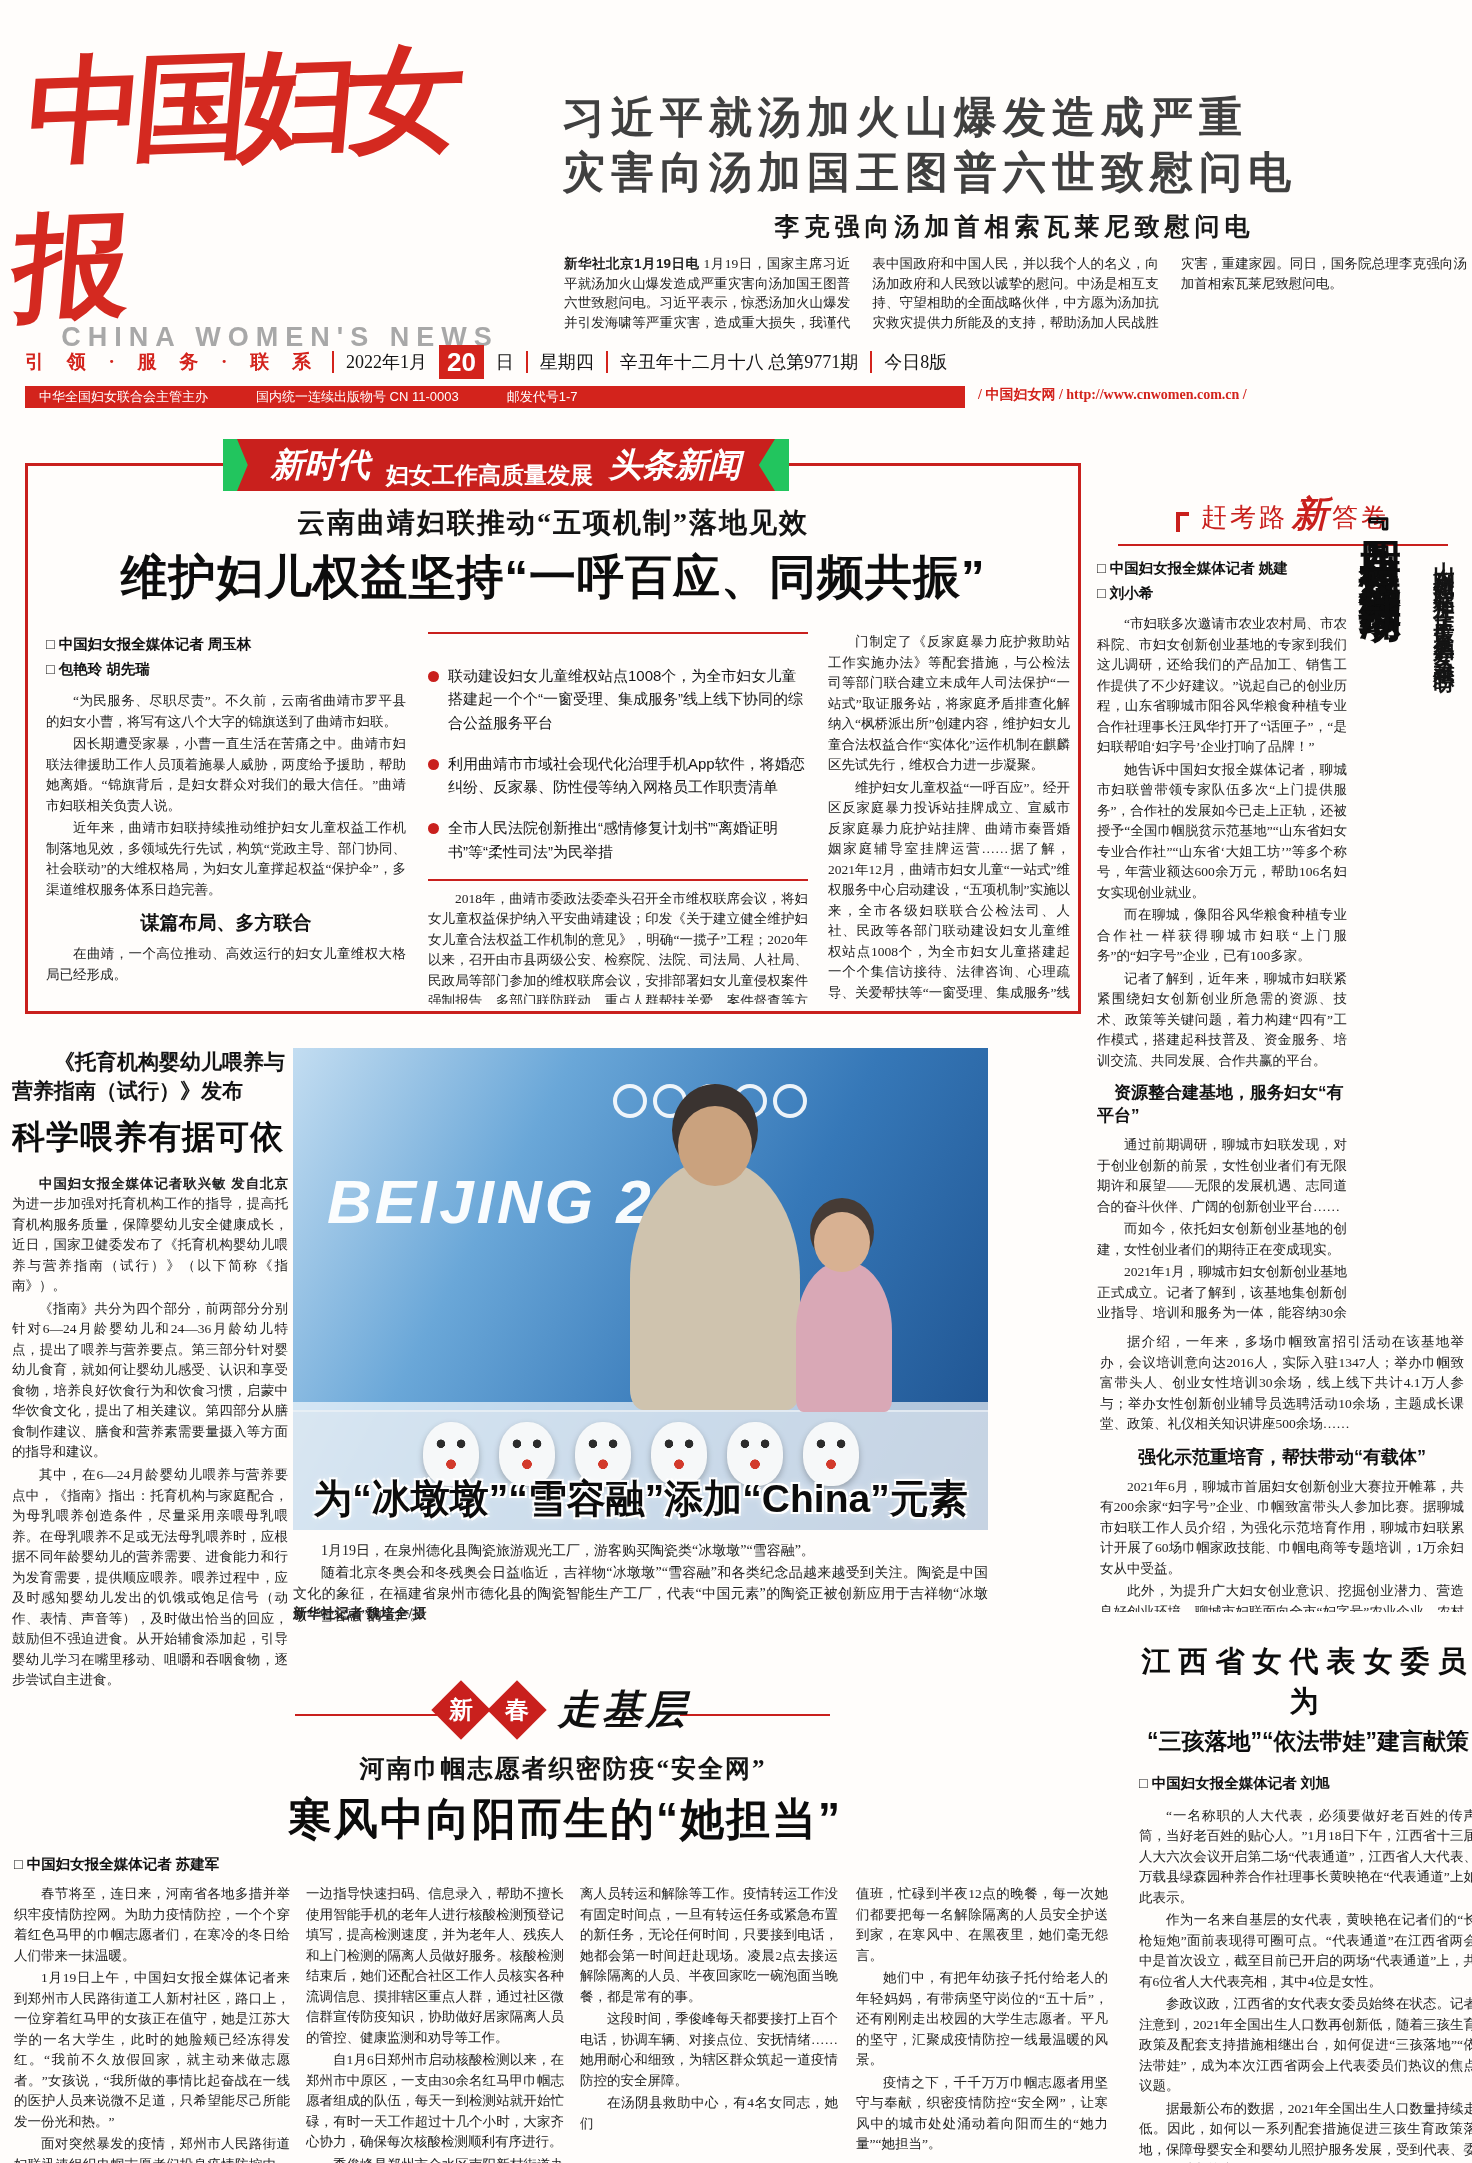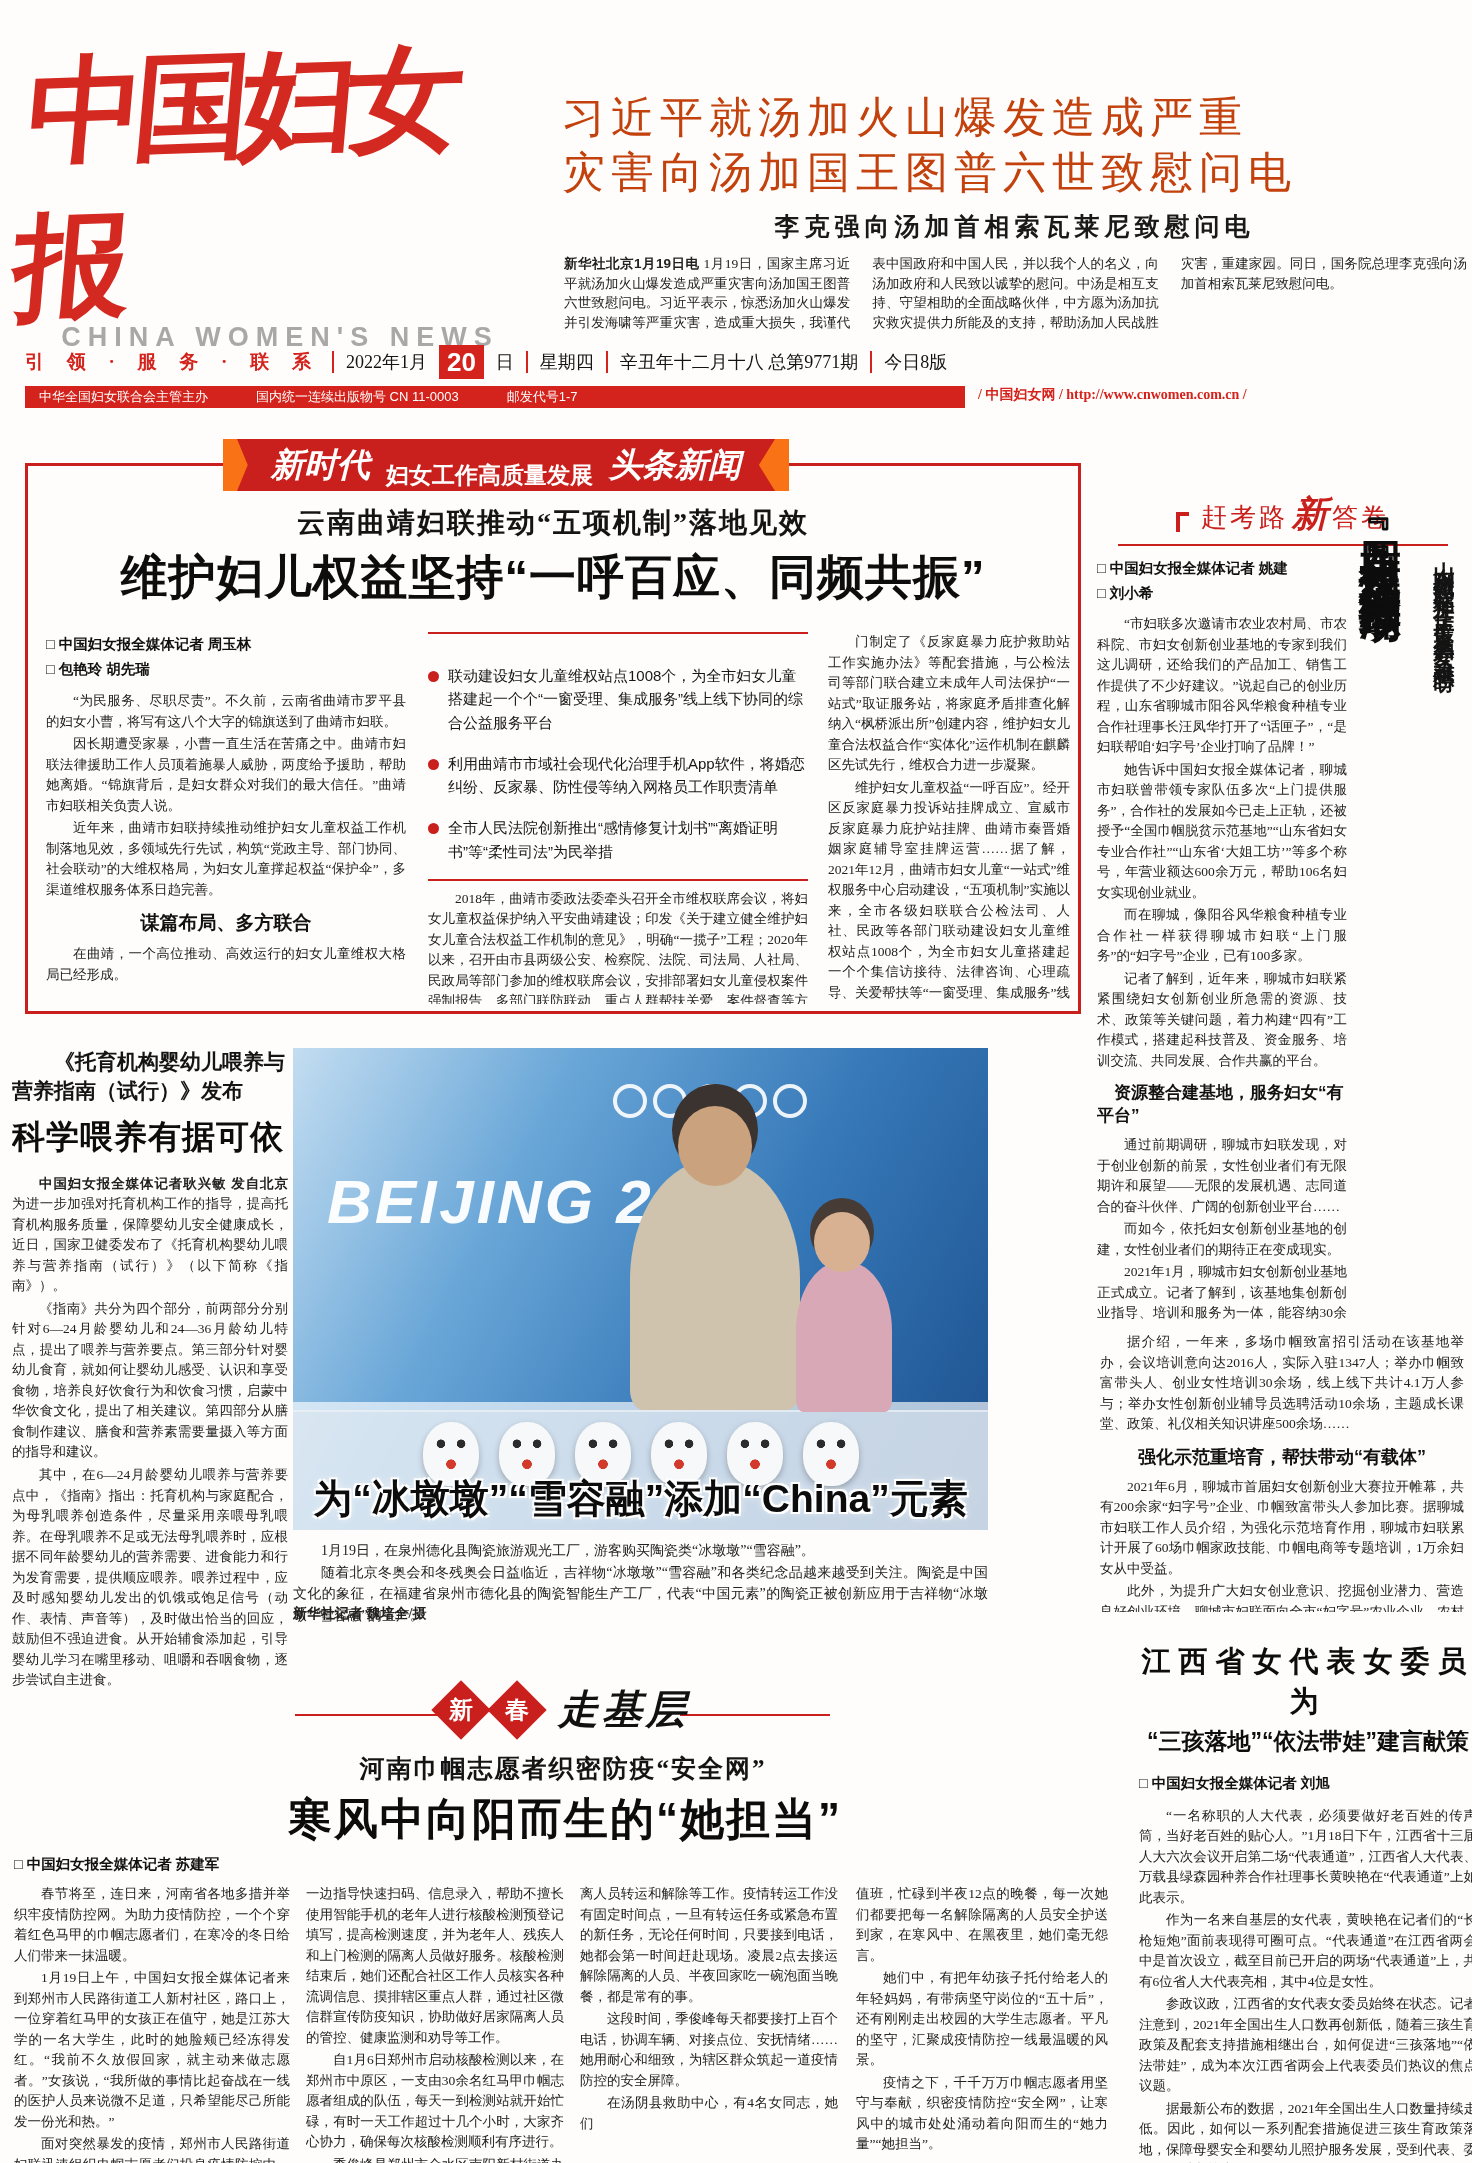"习近平就汤加火山爆发造成严重" .top-headline { color: #c2410c -> #404040; font-weight: 400 -> 700 }
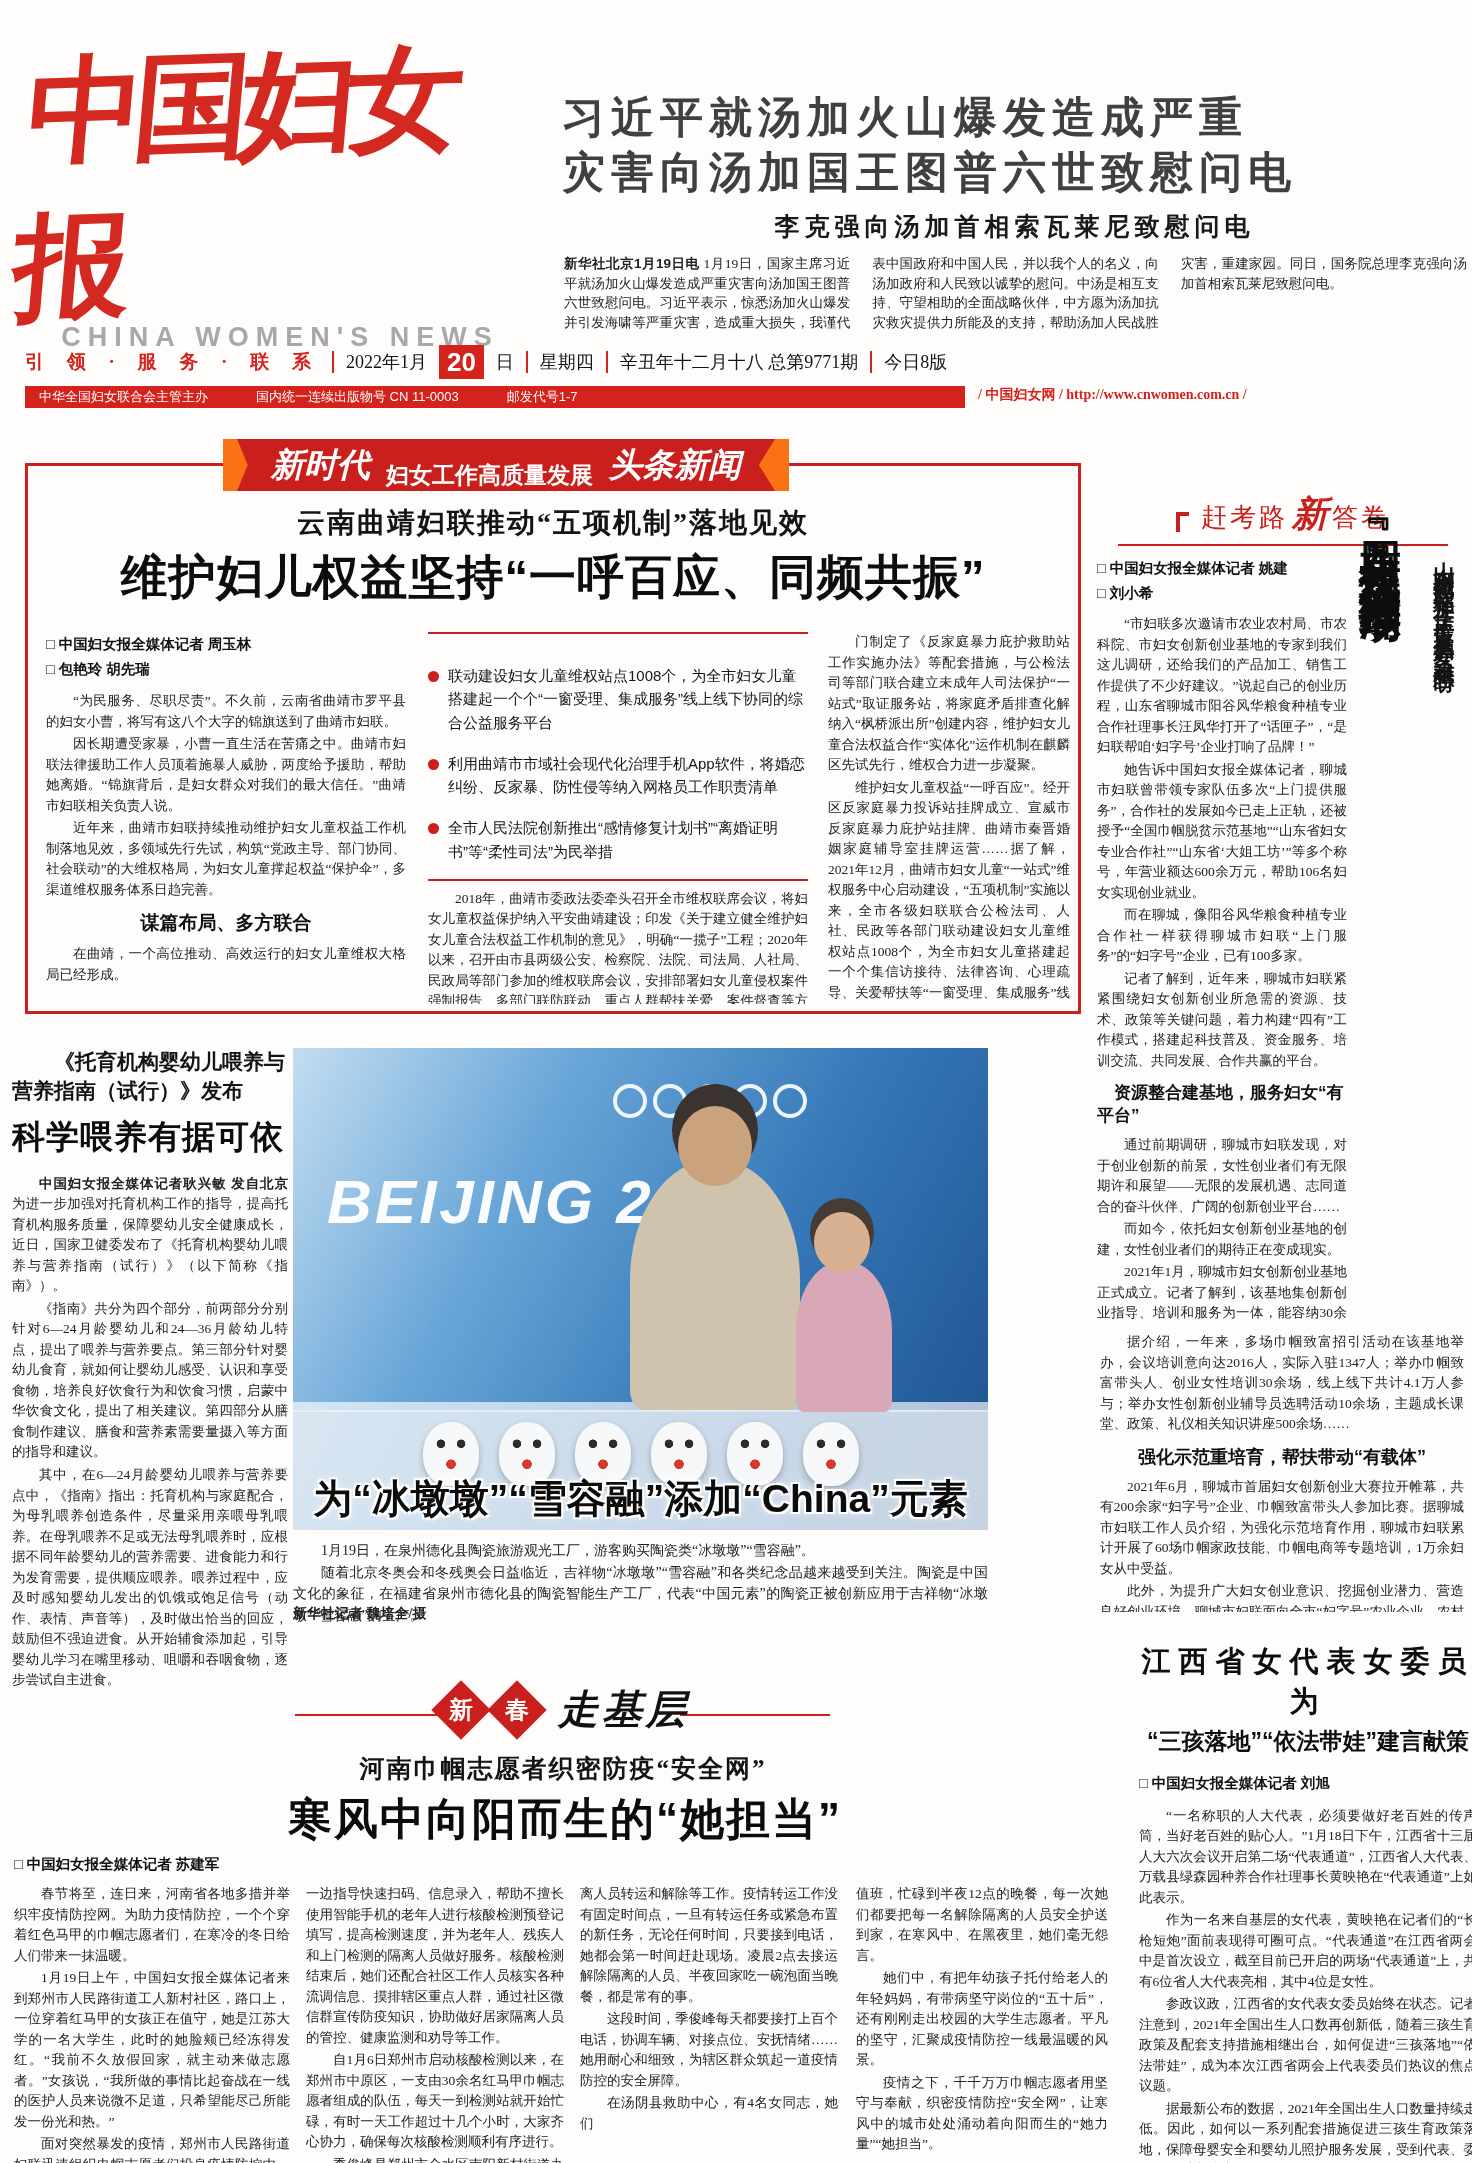"新时代" .ribbon-wrap { background: #f97316 -> #22c55e }
